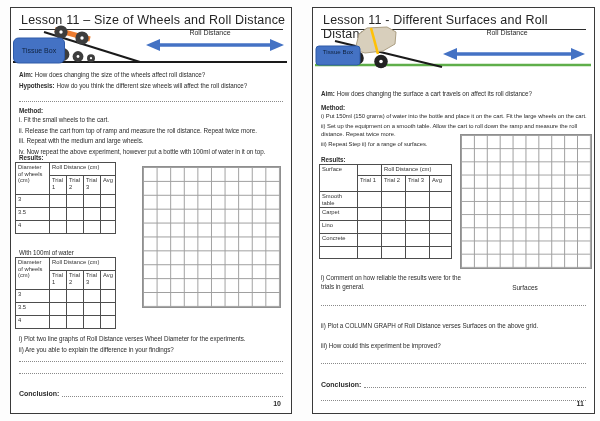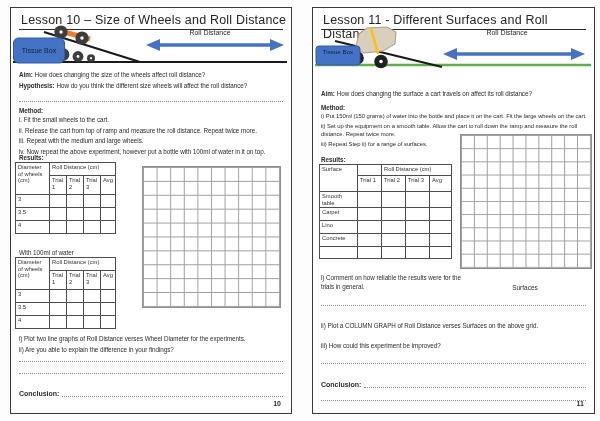"Lesson 10 – Size of" div.title { text: 10 -> 11 }
